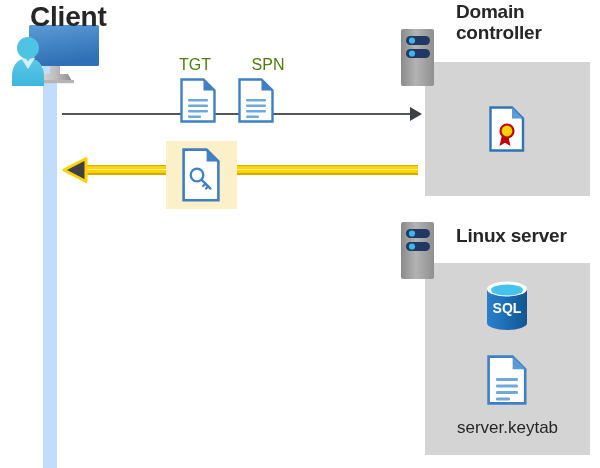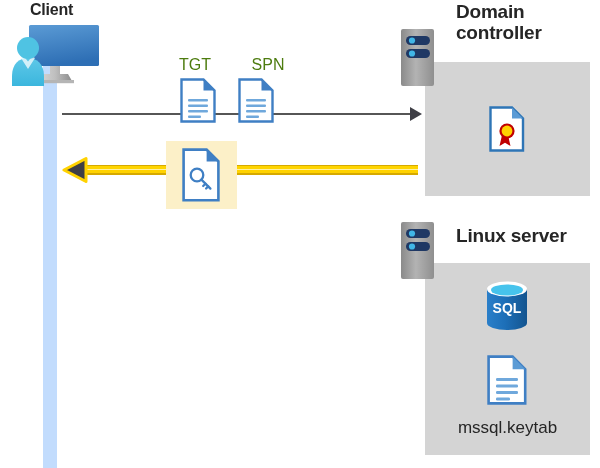"Client" #client-title { font-size: 16px -> 28px }
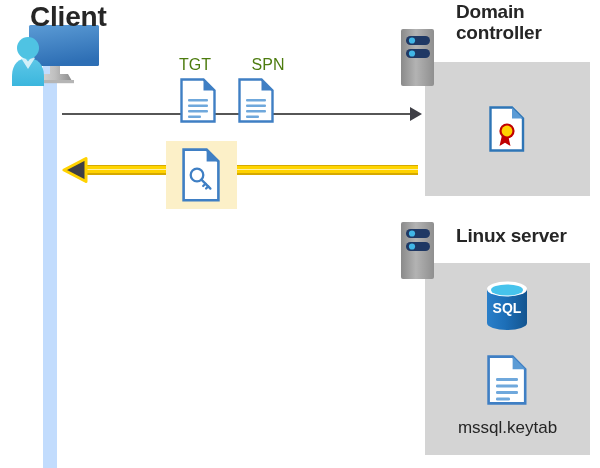"mssql.keytab" div.abs { text: mssql.keytab -> server.keytab }
